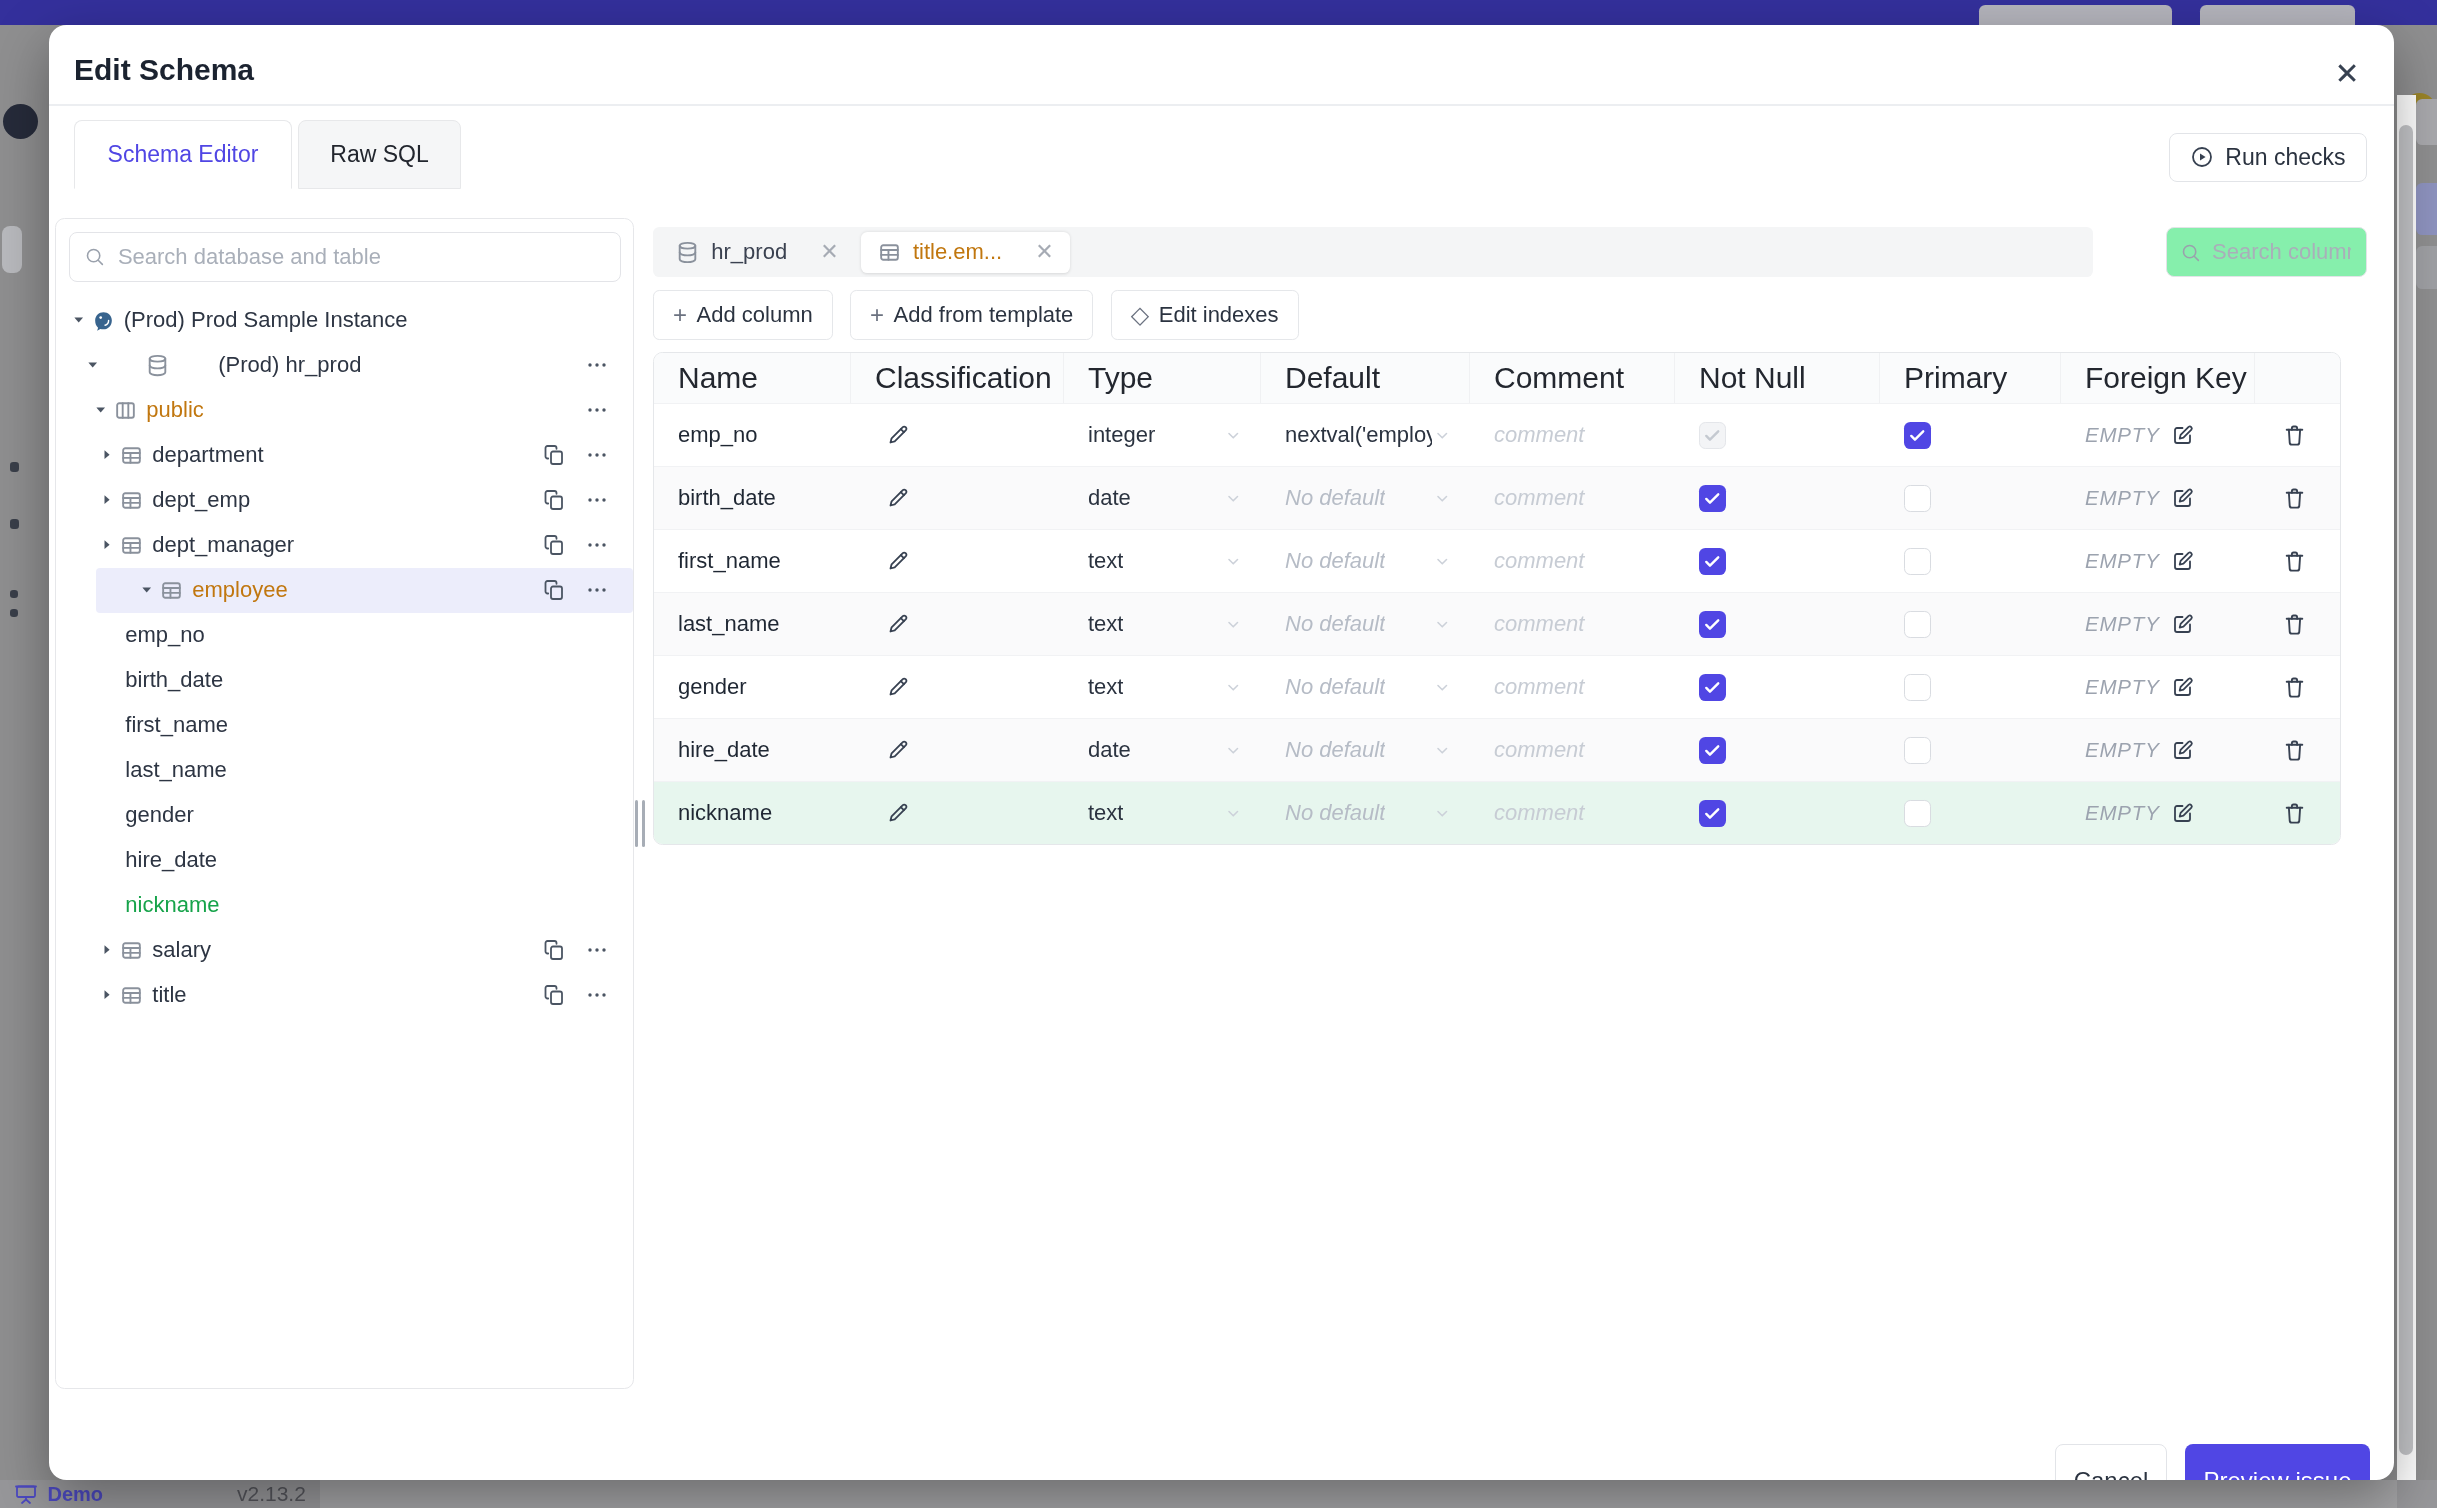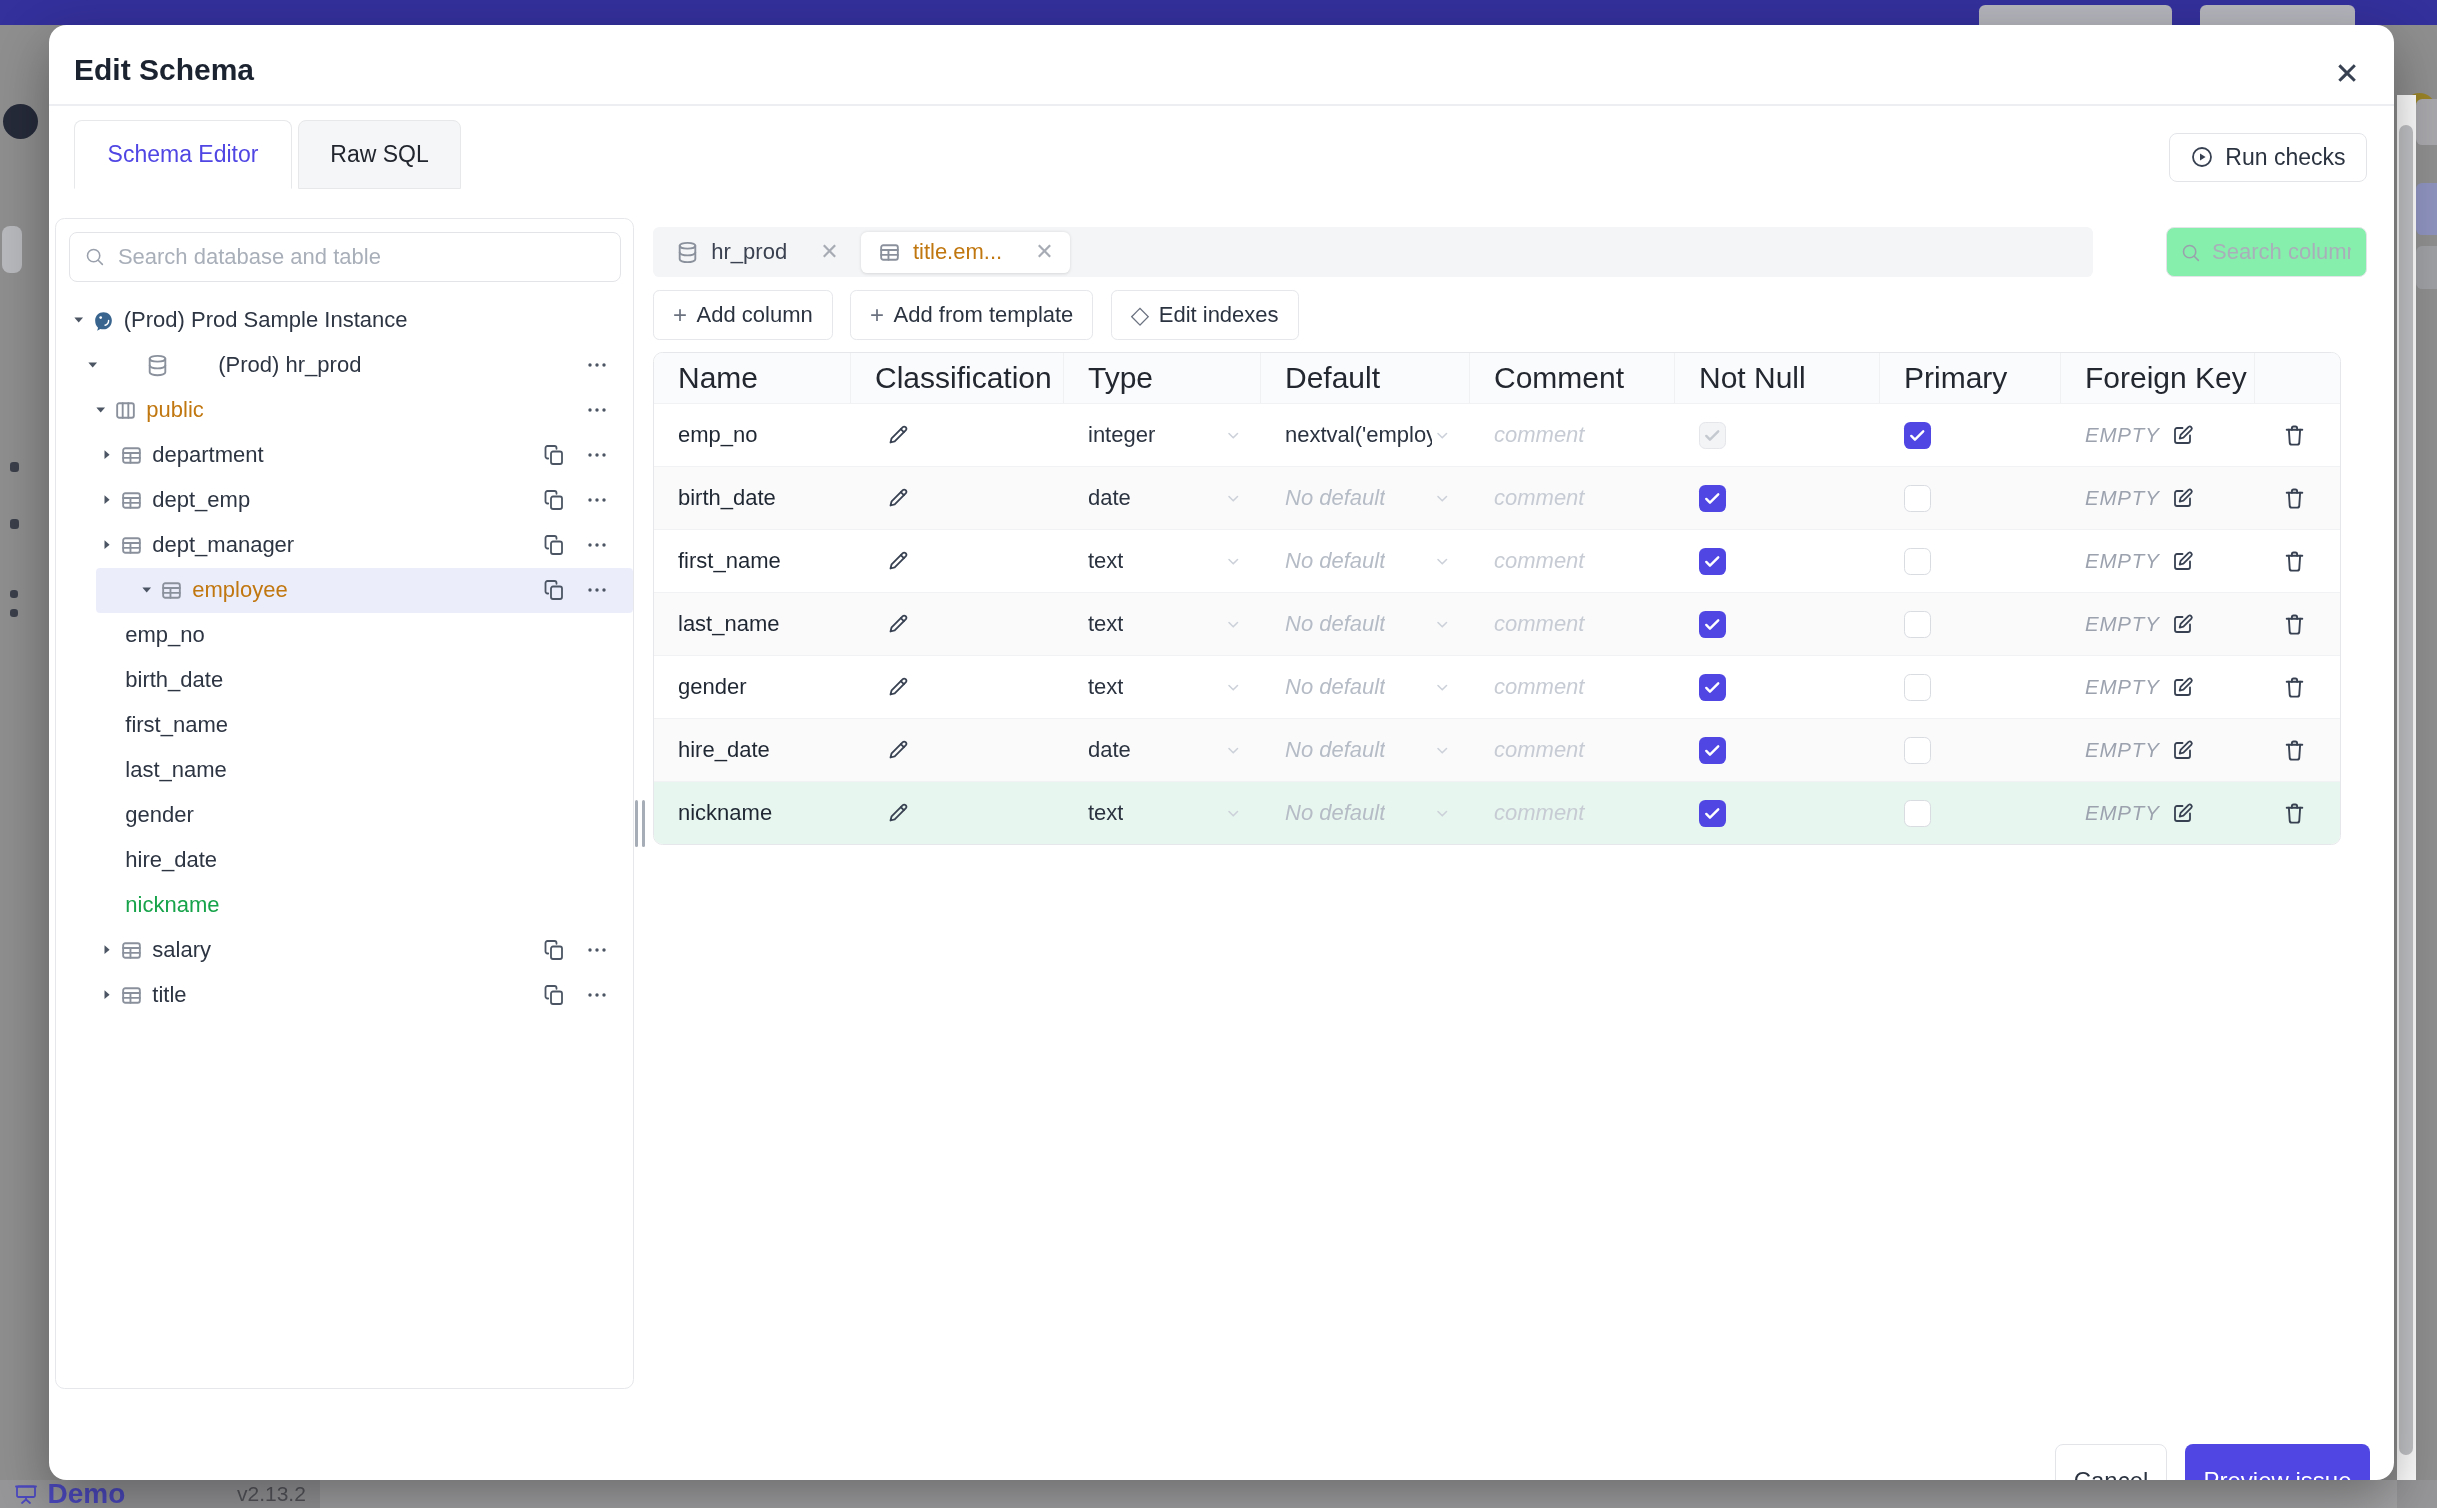"Demo" .demo-wrap { font-size: 28px -> 20px }
